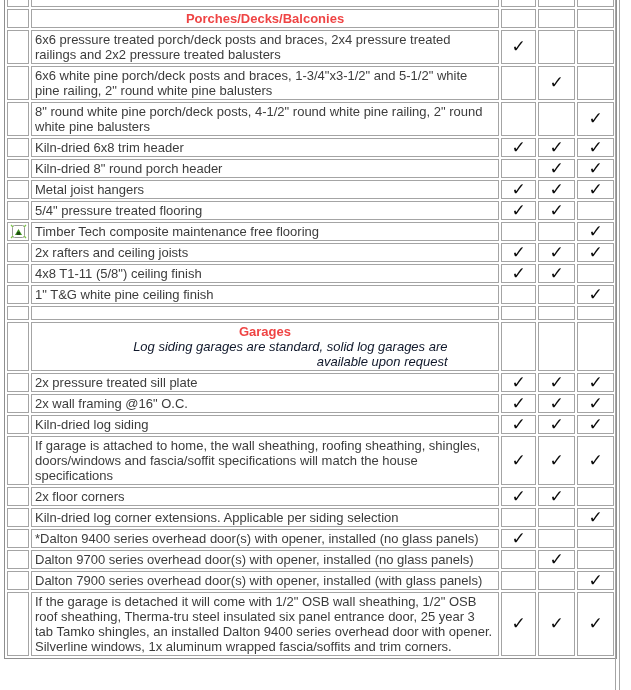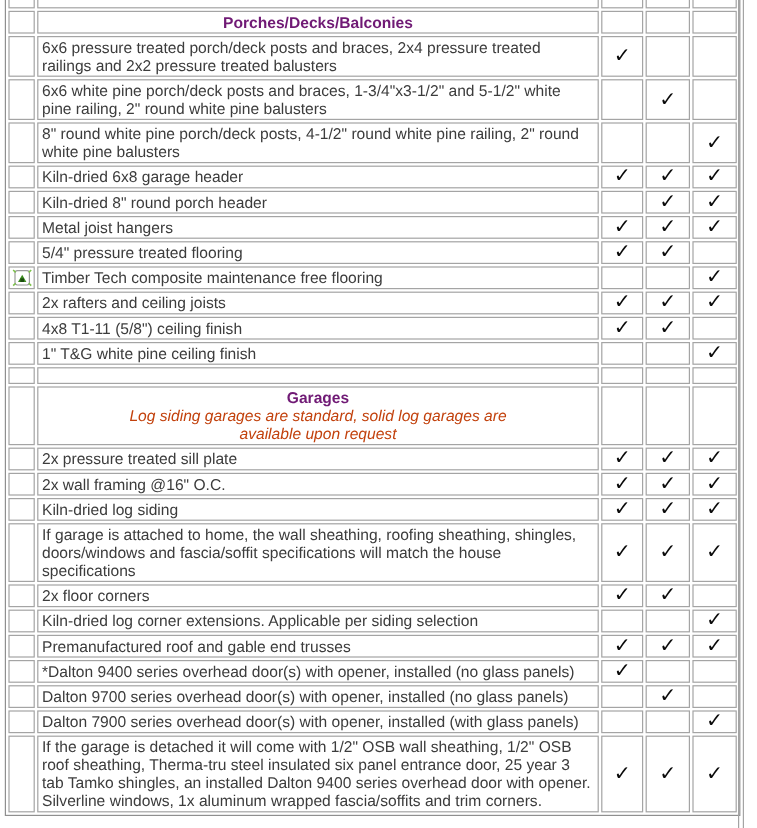"Porches/Decks/Balconies" .section-title { color: #701a75 -> #ef4444 }
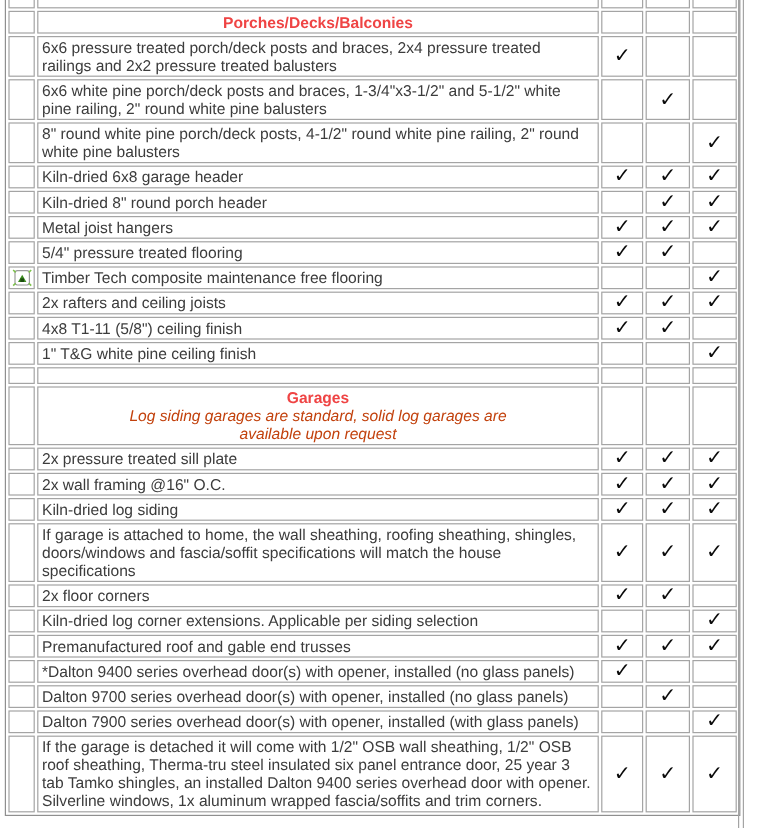"Kiln-dried 6x8 garage header" td.desc { text: garage -> trim }
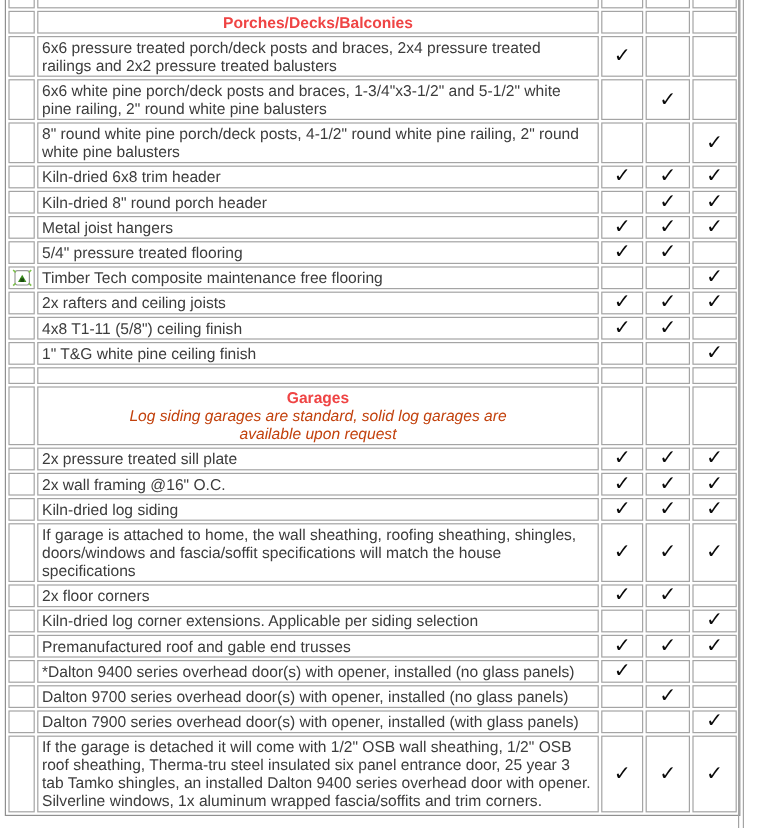"Log siding garages are standard," .section-subtitle { color: #c2410c -> #0f172a; text-align: center -> right }
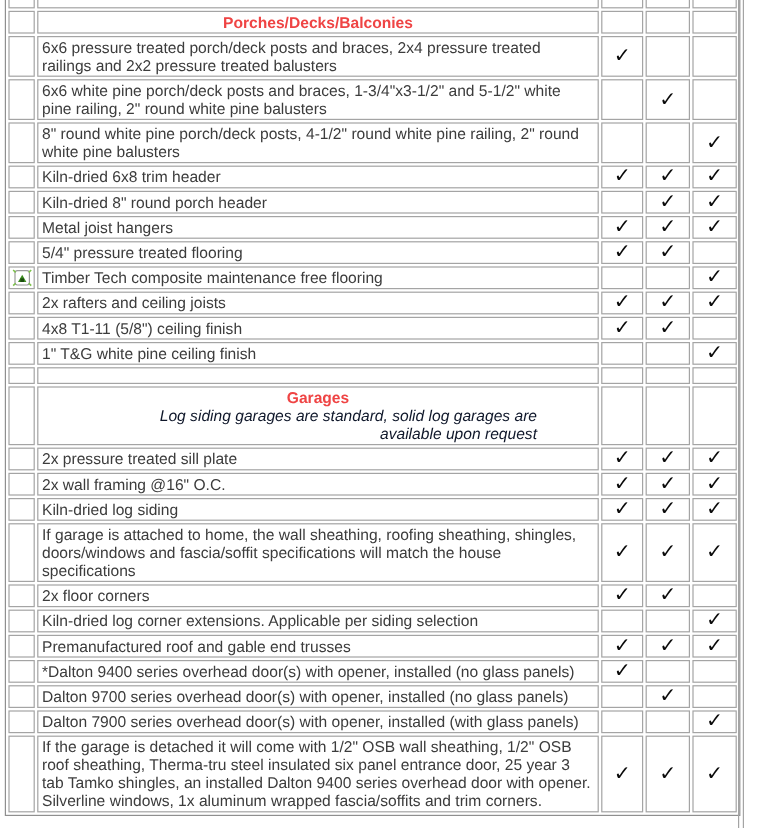"Premanufactured roof and gable end" tr { html: <tr> <td></td> <td>Premanufactured roof and gable end trusses</td> <td><span>✓</span></td> <td><span>✓</span></td> <td><span>✓</span></td> </tr> -> none }
